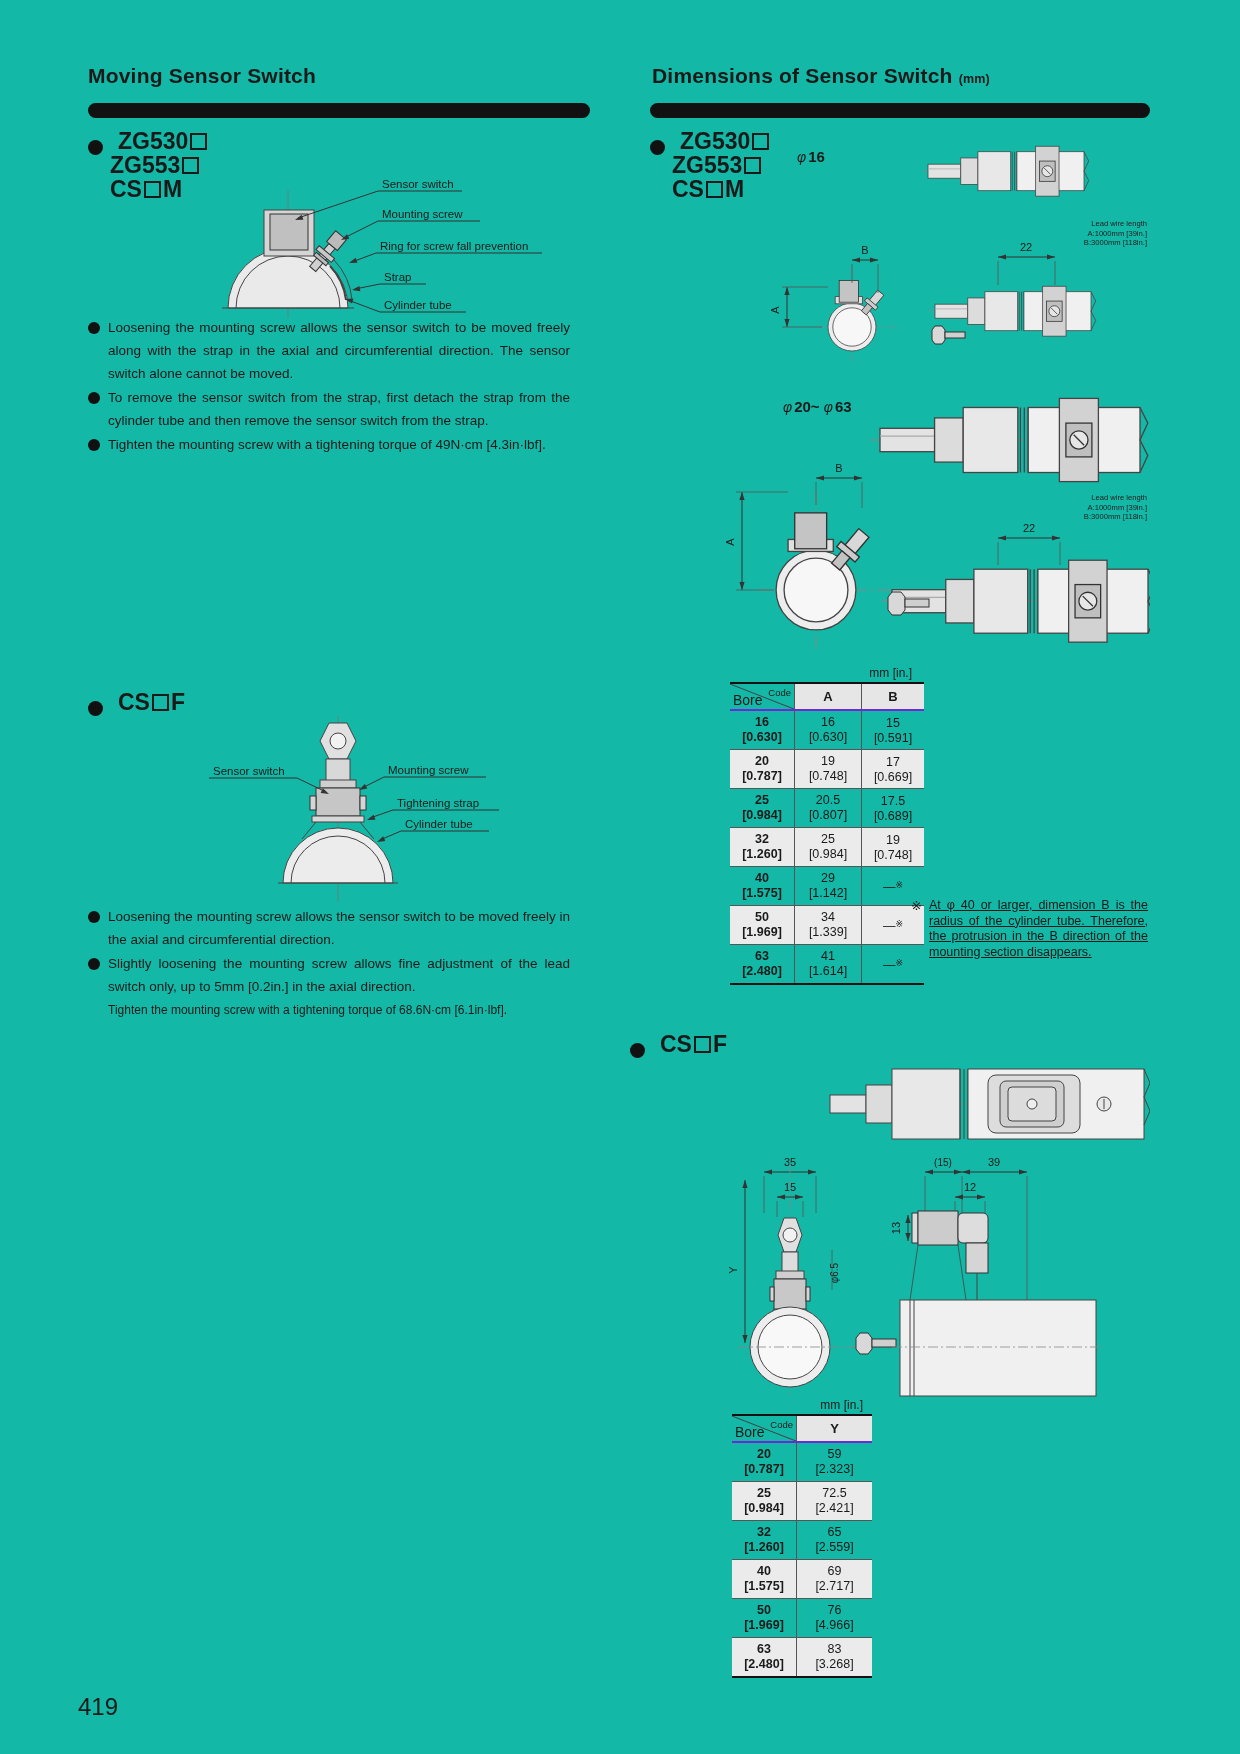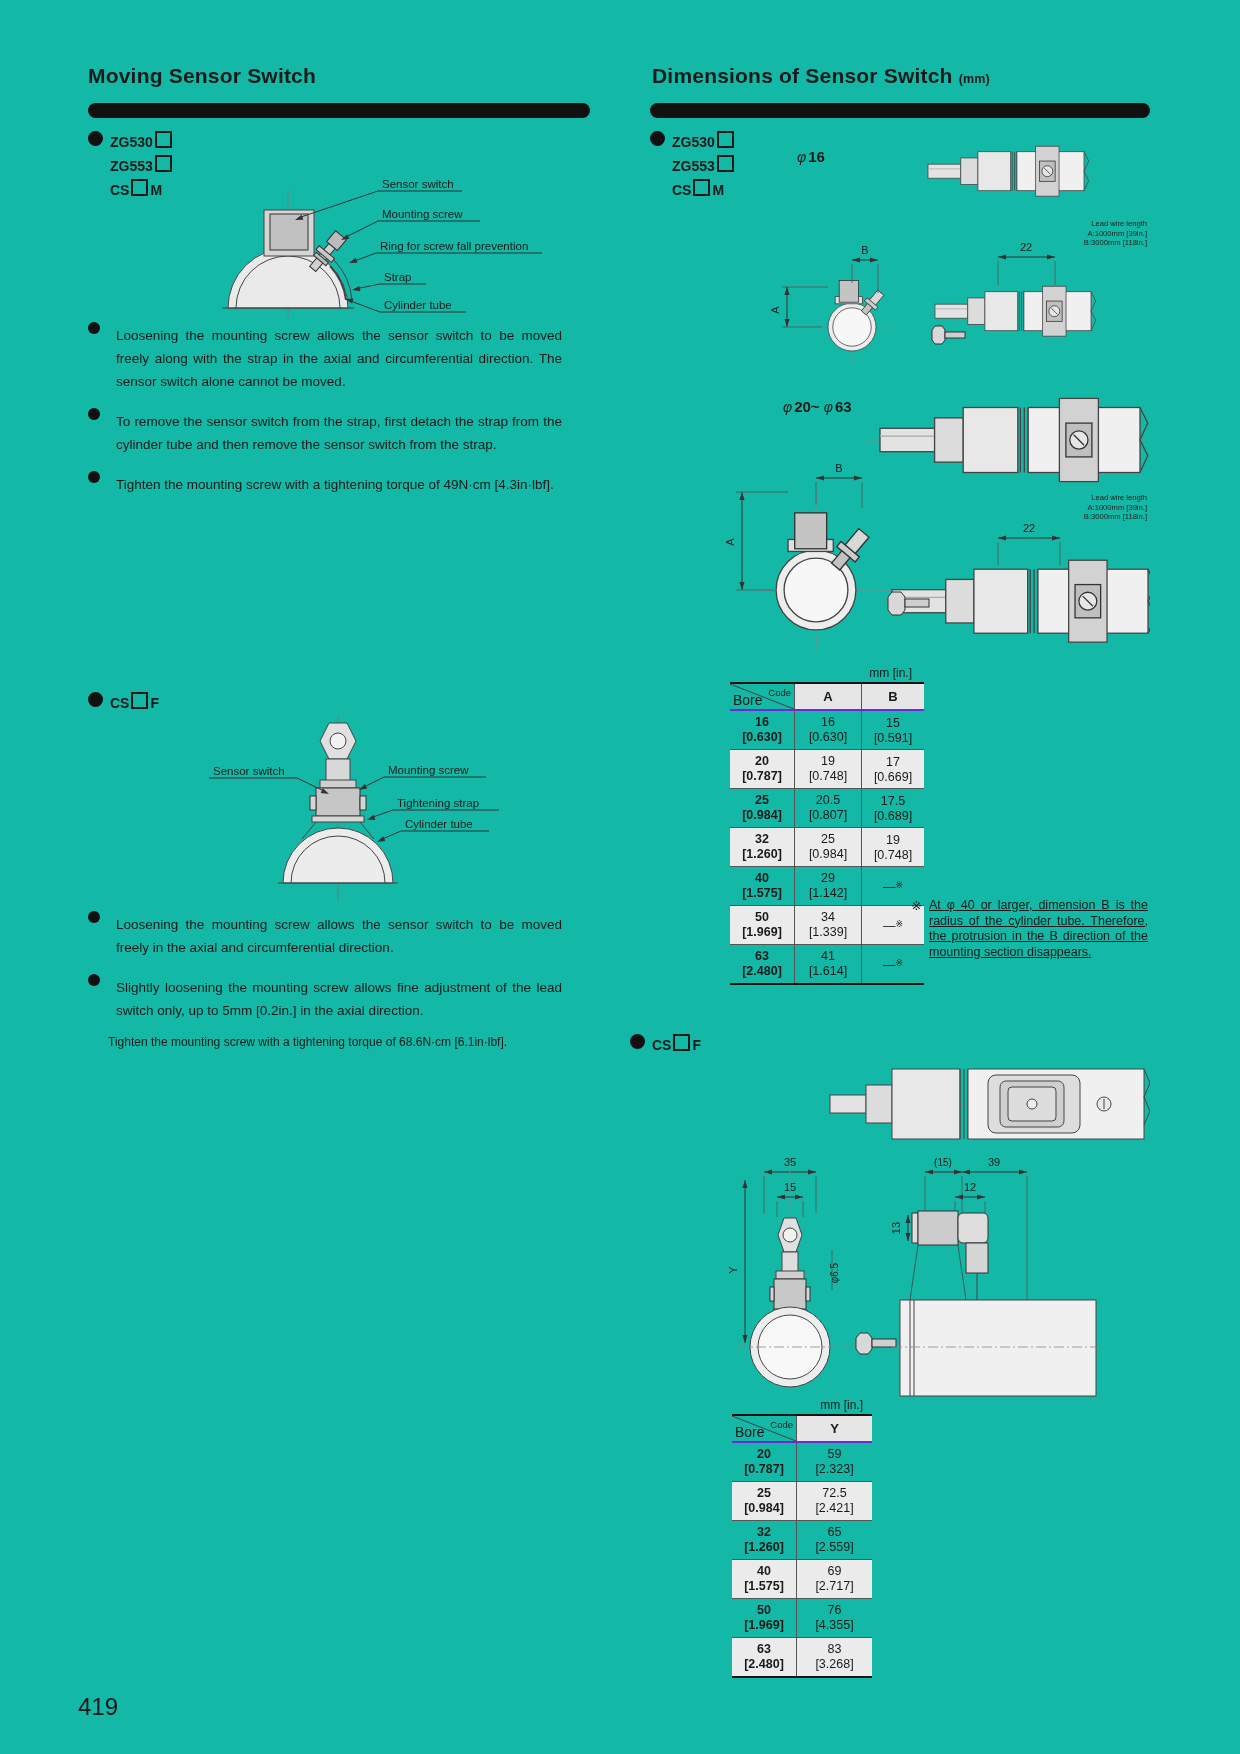"ZG530" .mline { align-items: flex-start -> flex-end; font-size: 14px -> 23px; gap: none -> 8px }
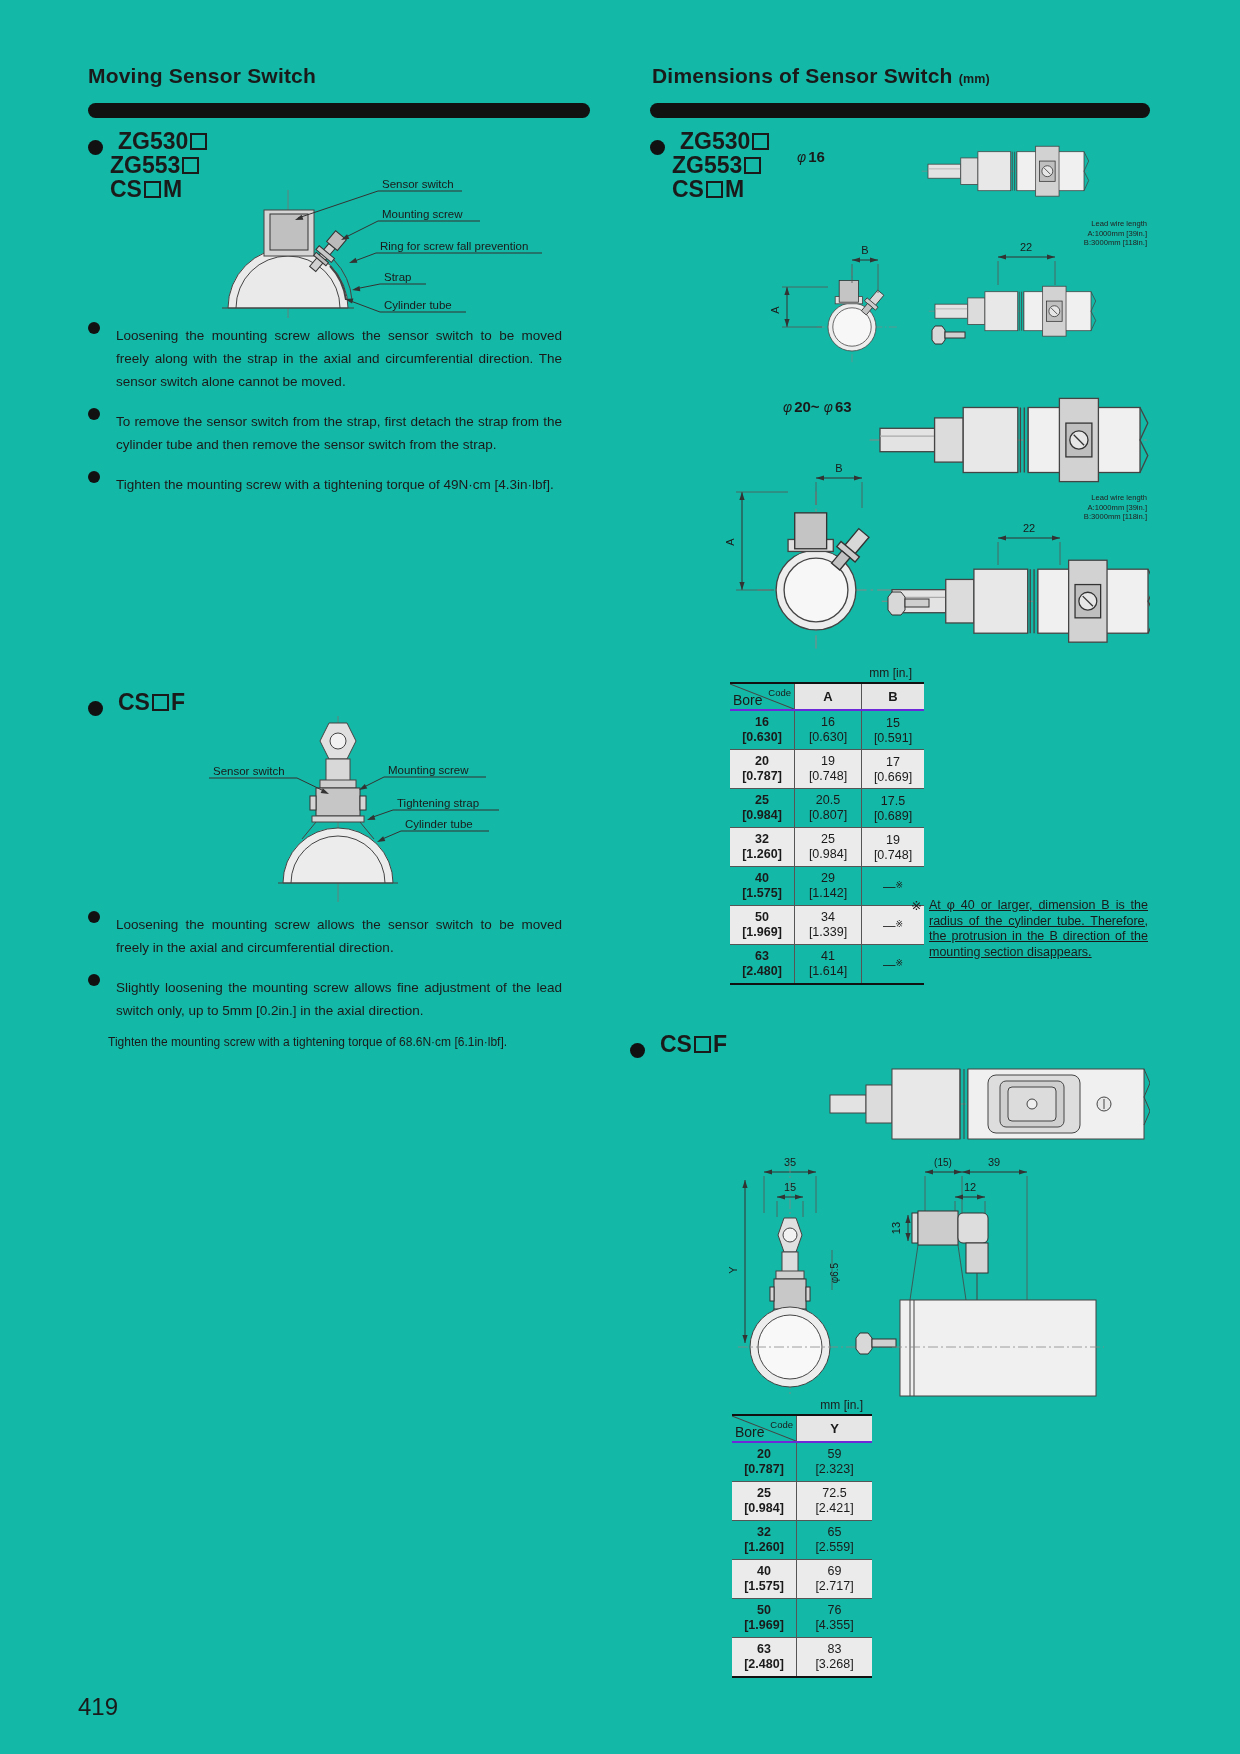"Loosening the mounting screw allows" .bitem p { margin: 8px -> 0 }
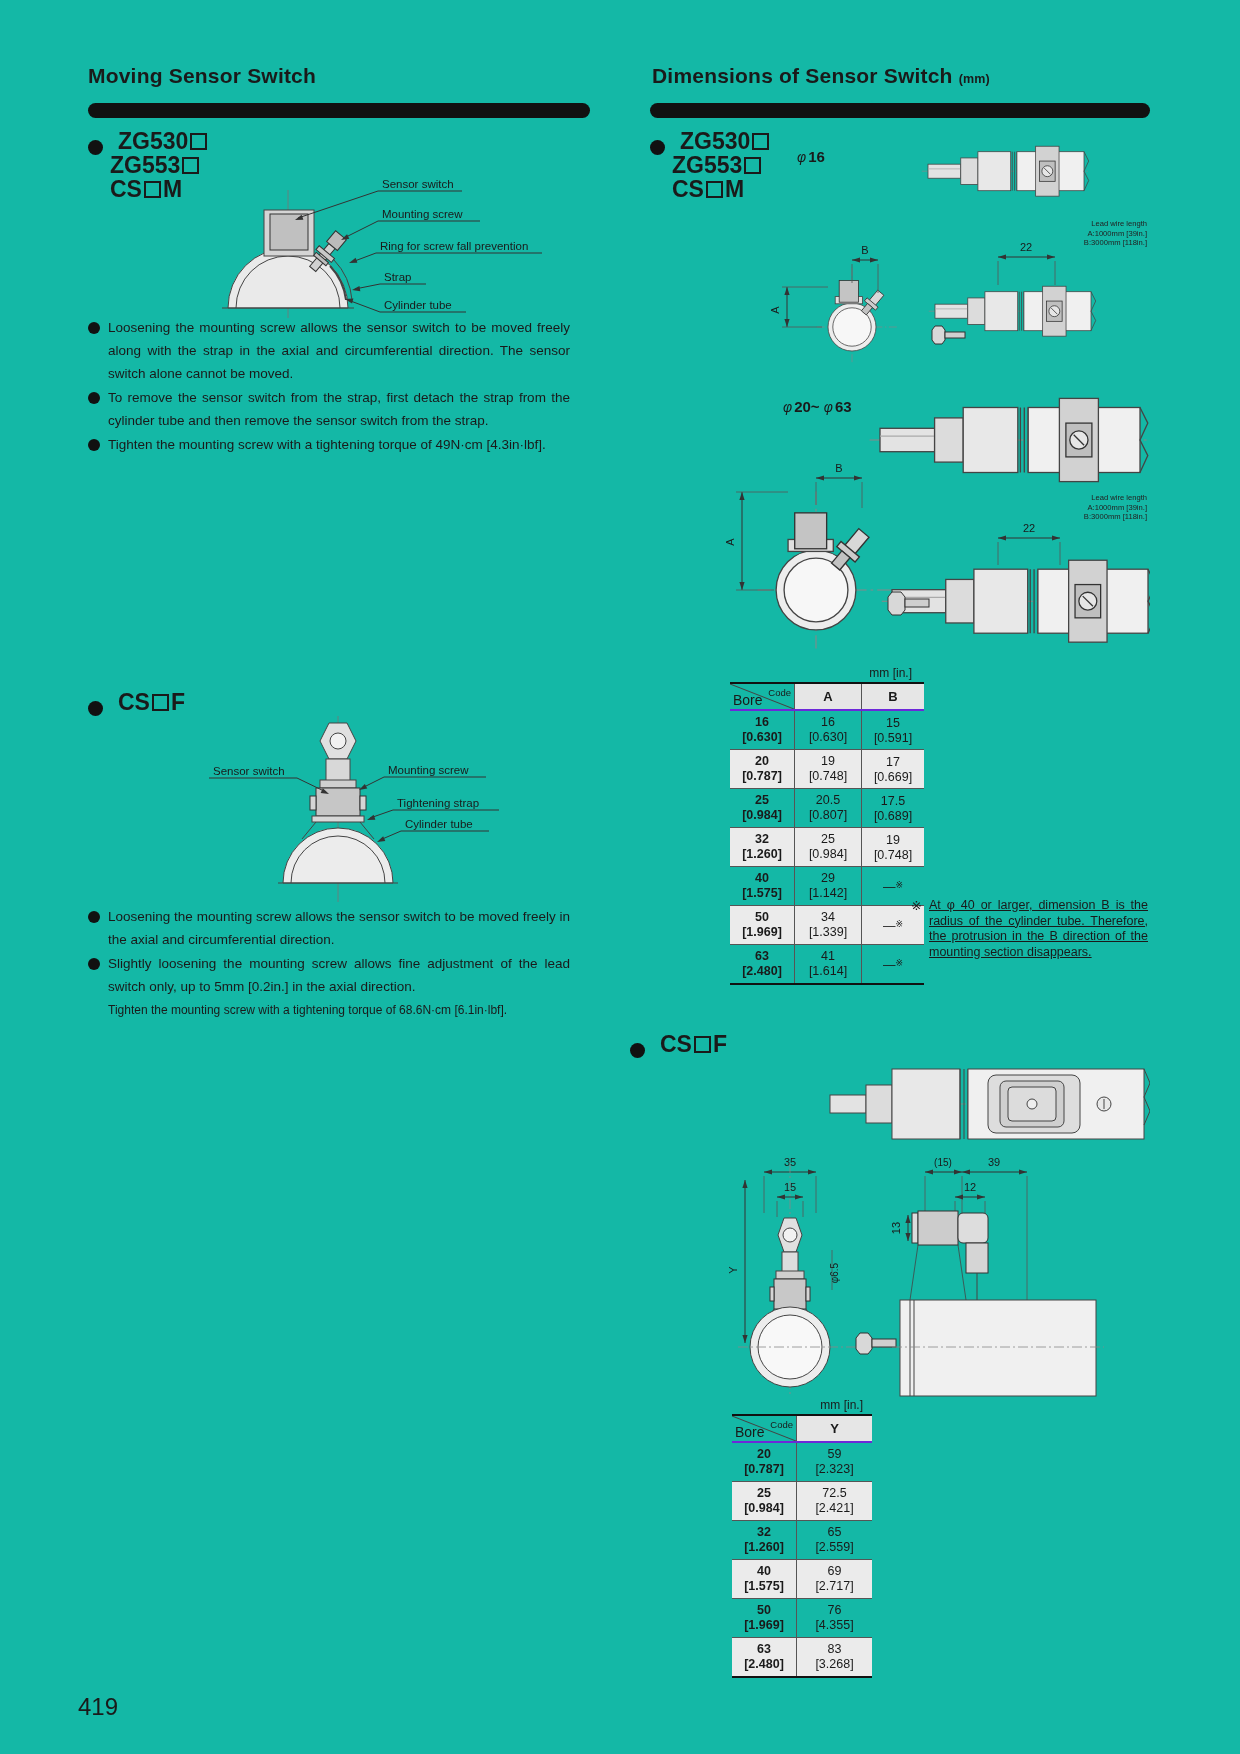"[4.355]" div { text: 4.355 -> 4.966 }
